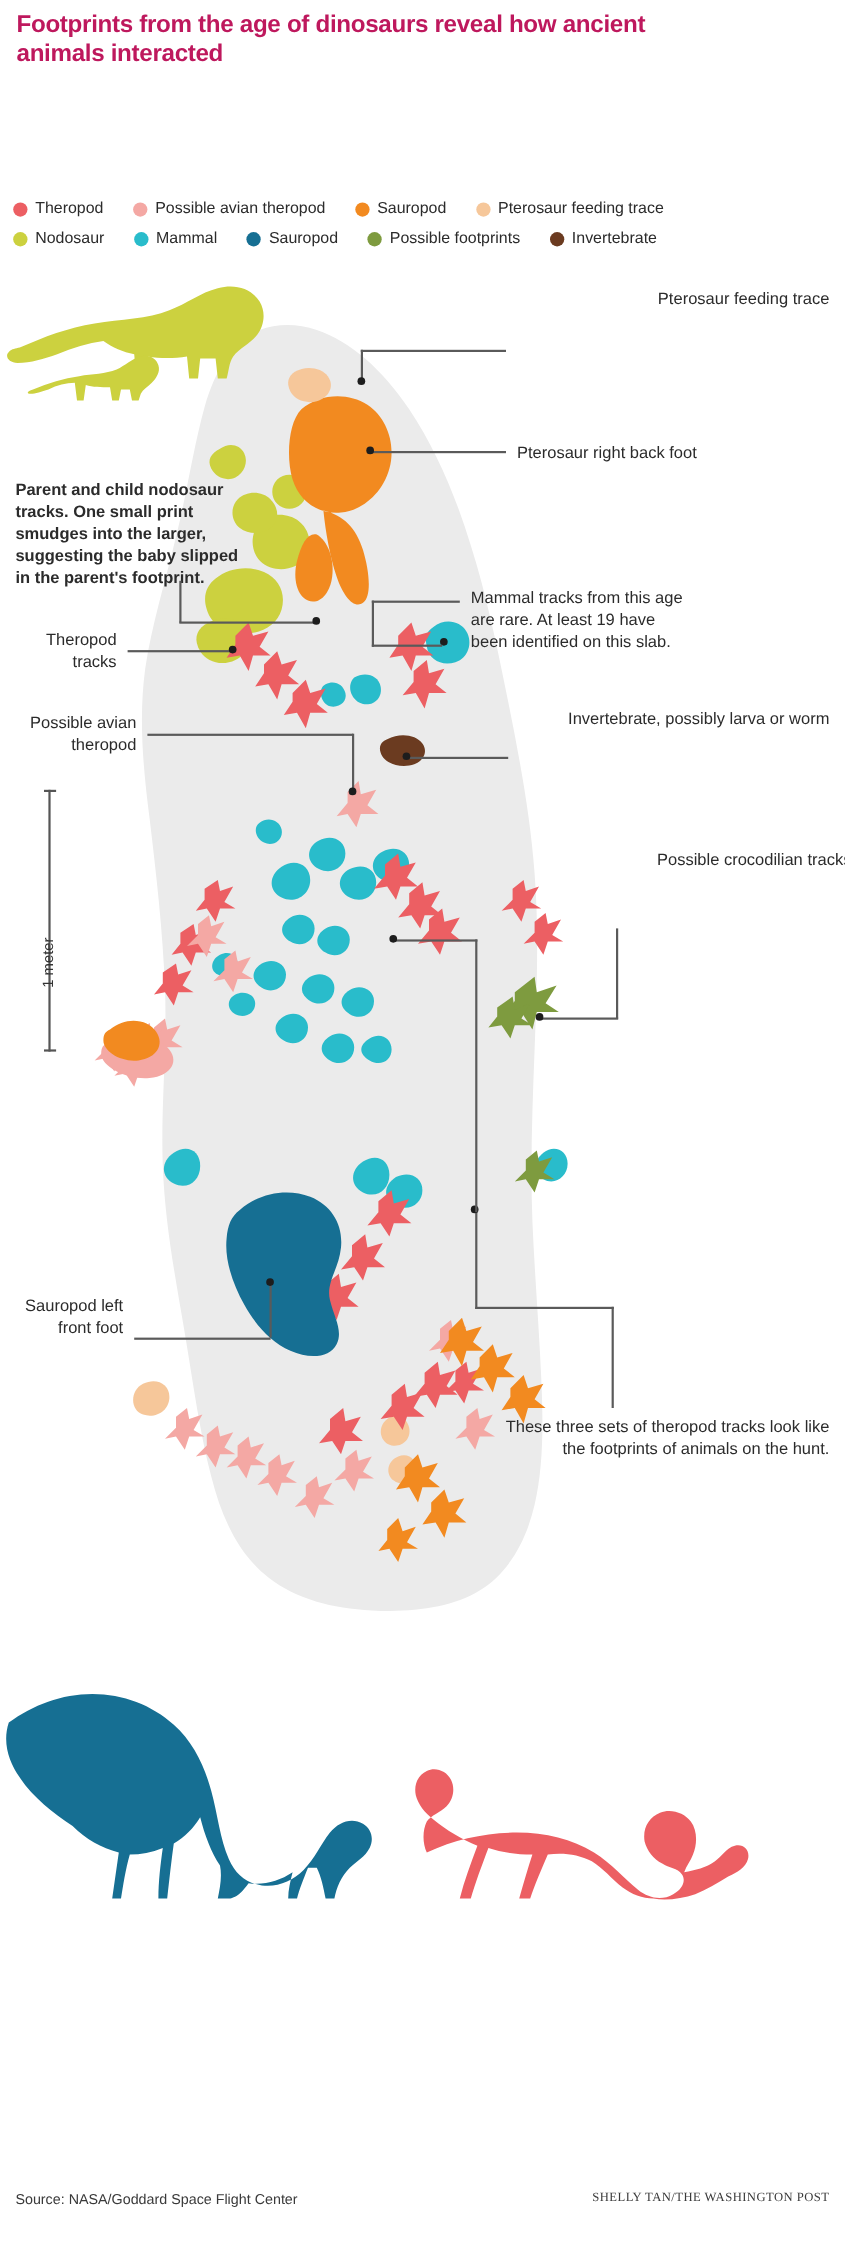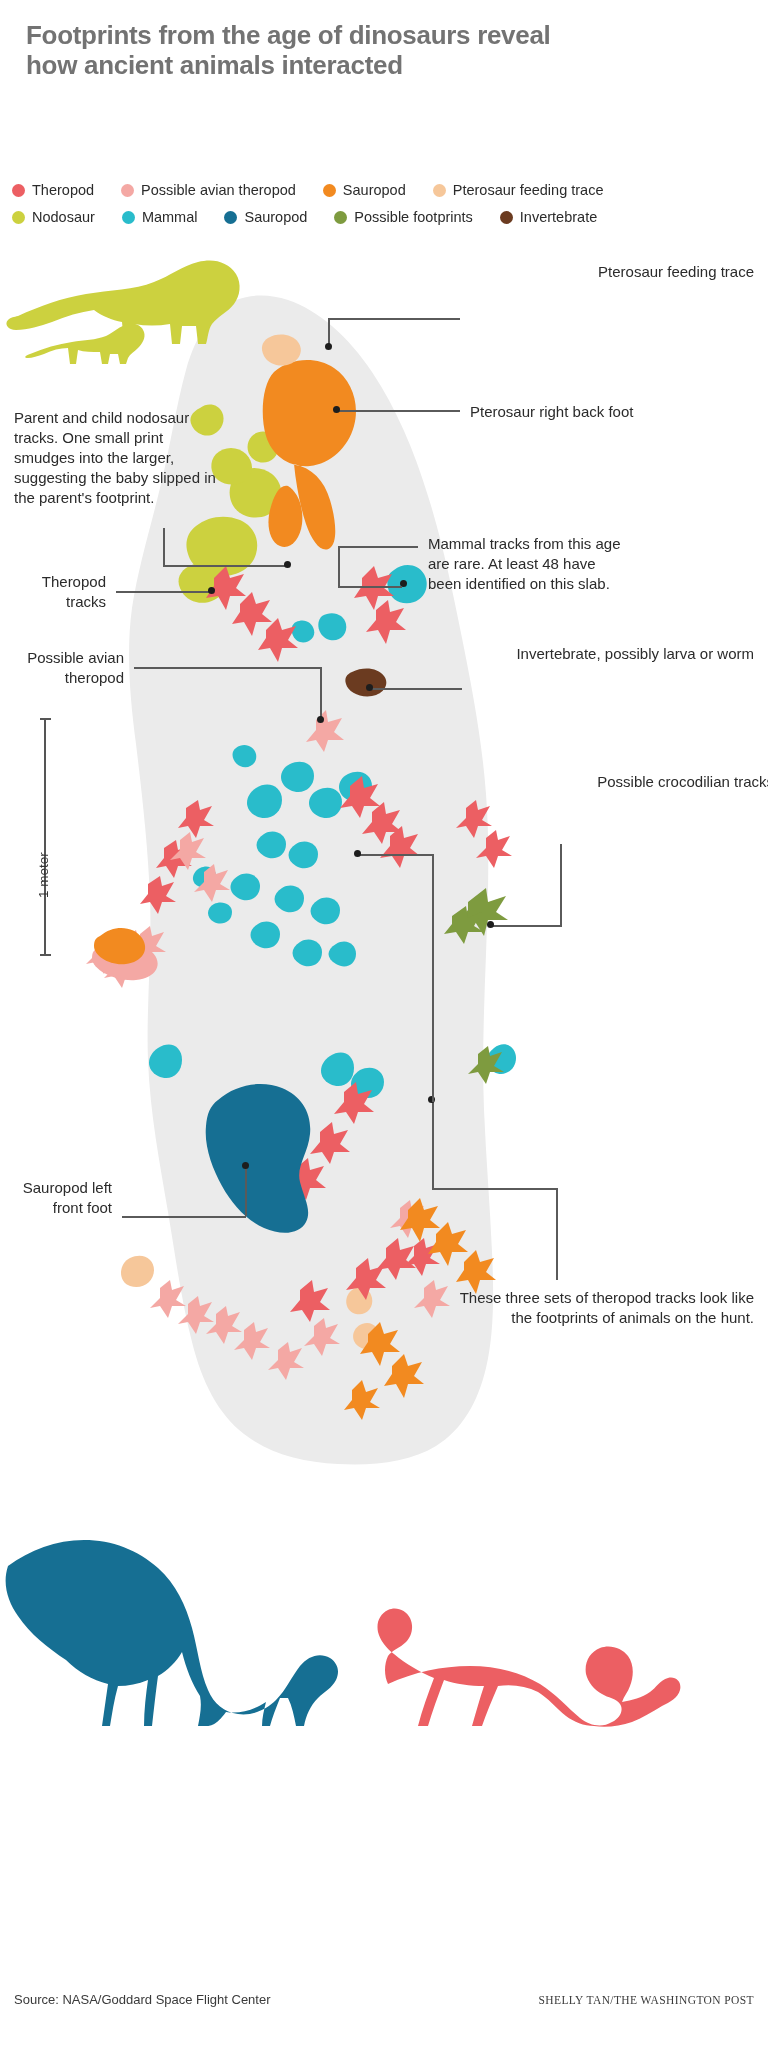"Footprints from the age of" .hd h1 { color: #737373 -> #be185d; font-size: 26px -> 22px; margin: 12px -> 1px }
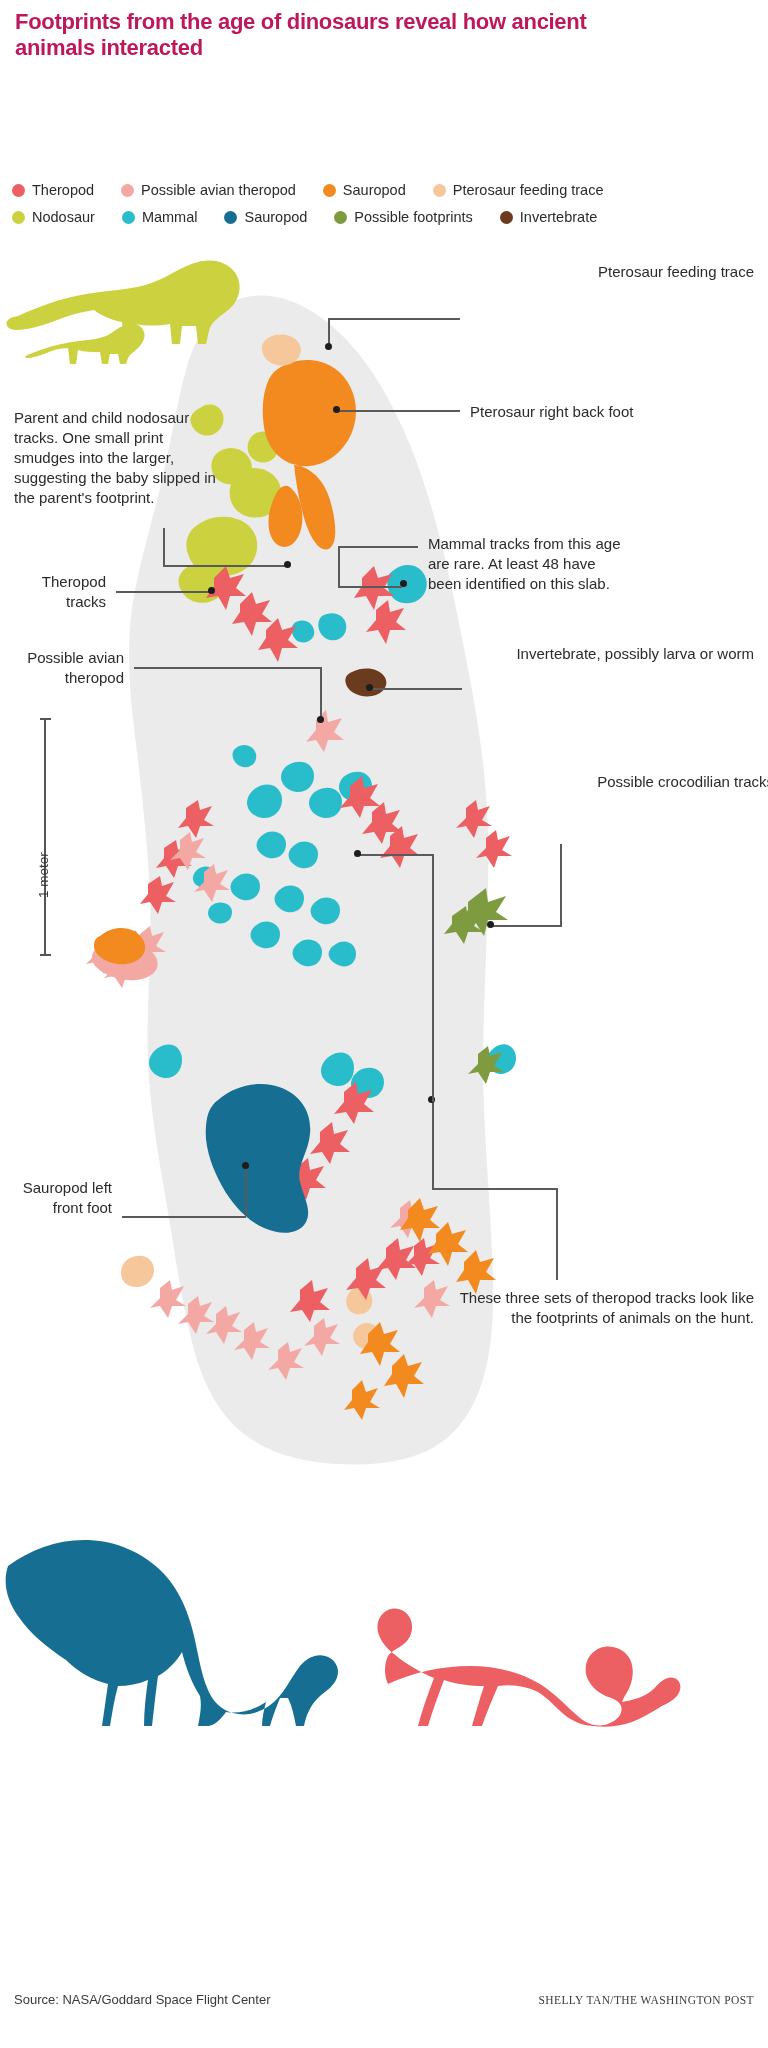"Parent and child nodosaur tracks." div.anno { font-weight: none -> bold; top: 160px -> 188px }
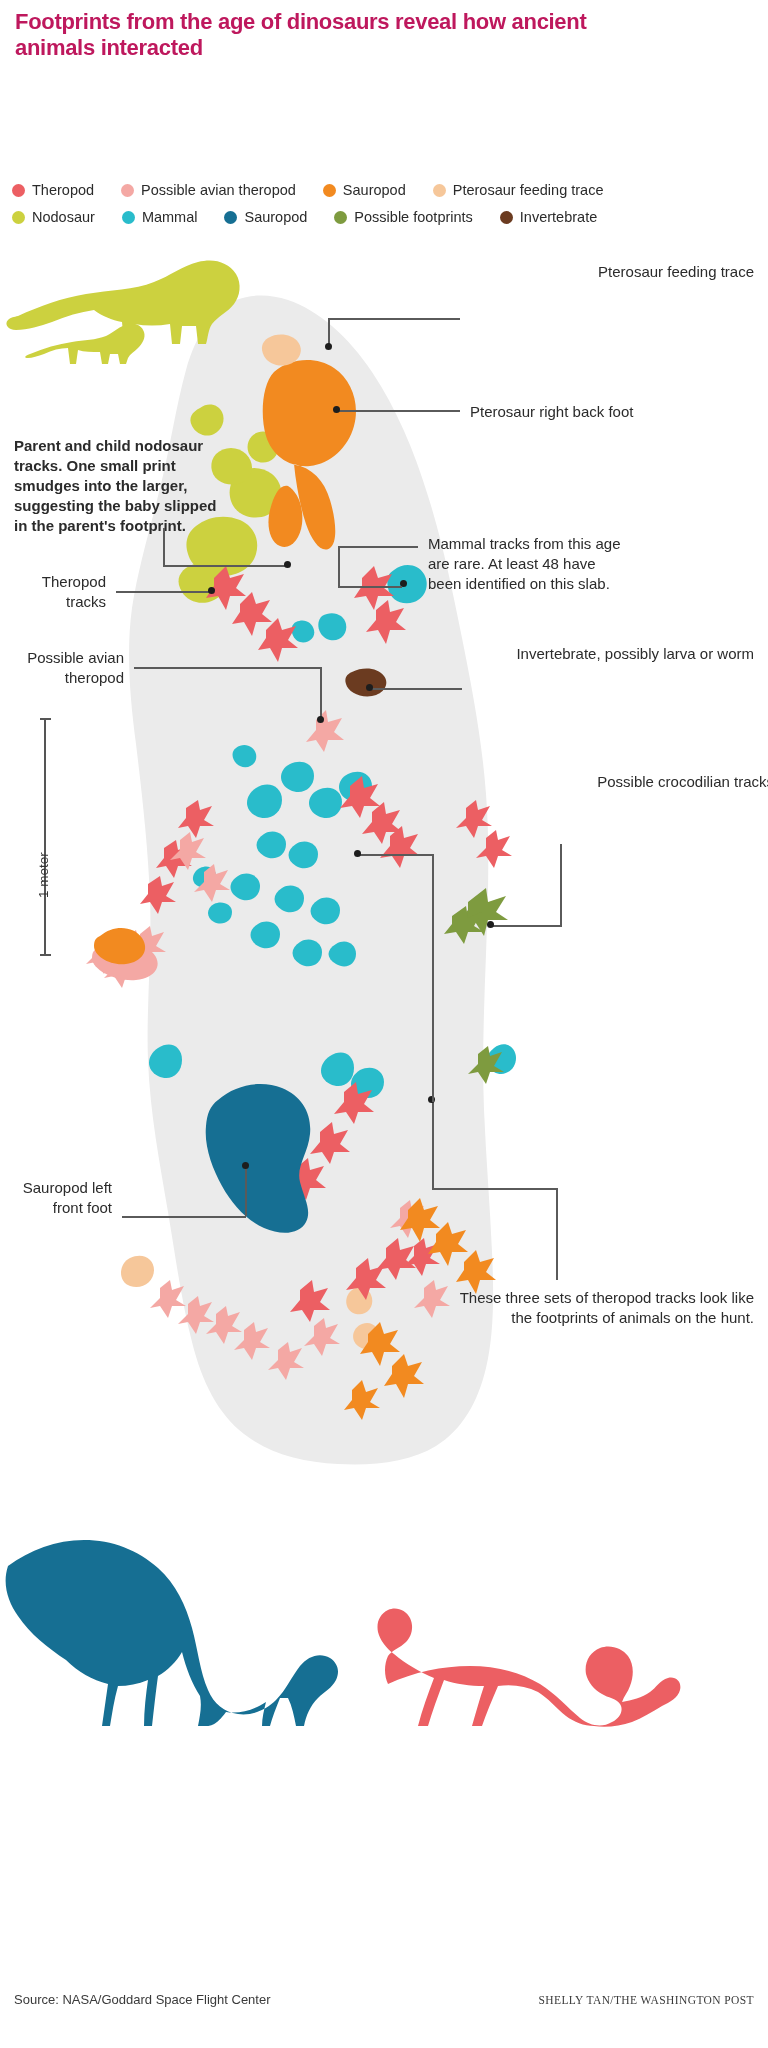"Mammal tracks from this age" div.anno { text: 48 -> 19 }
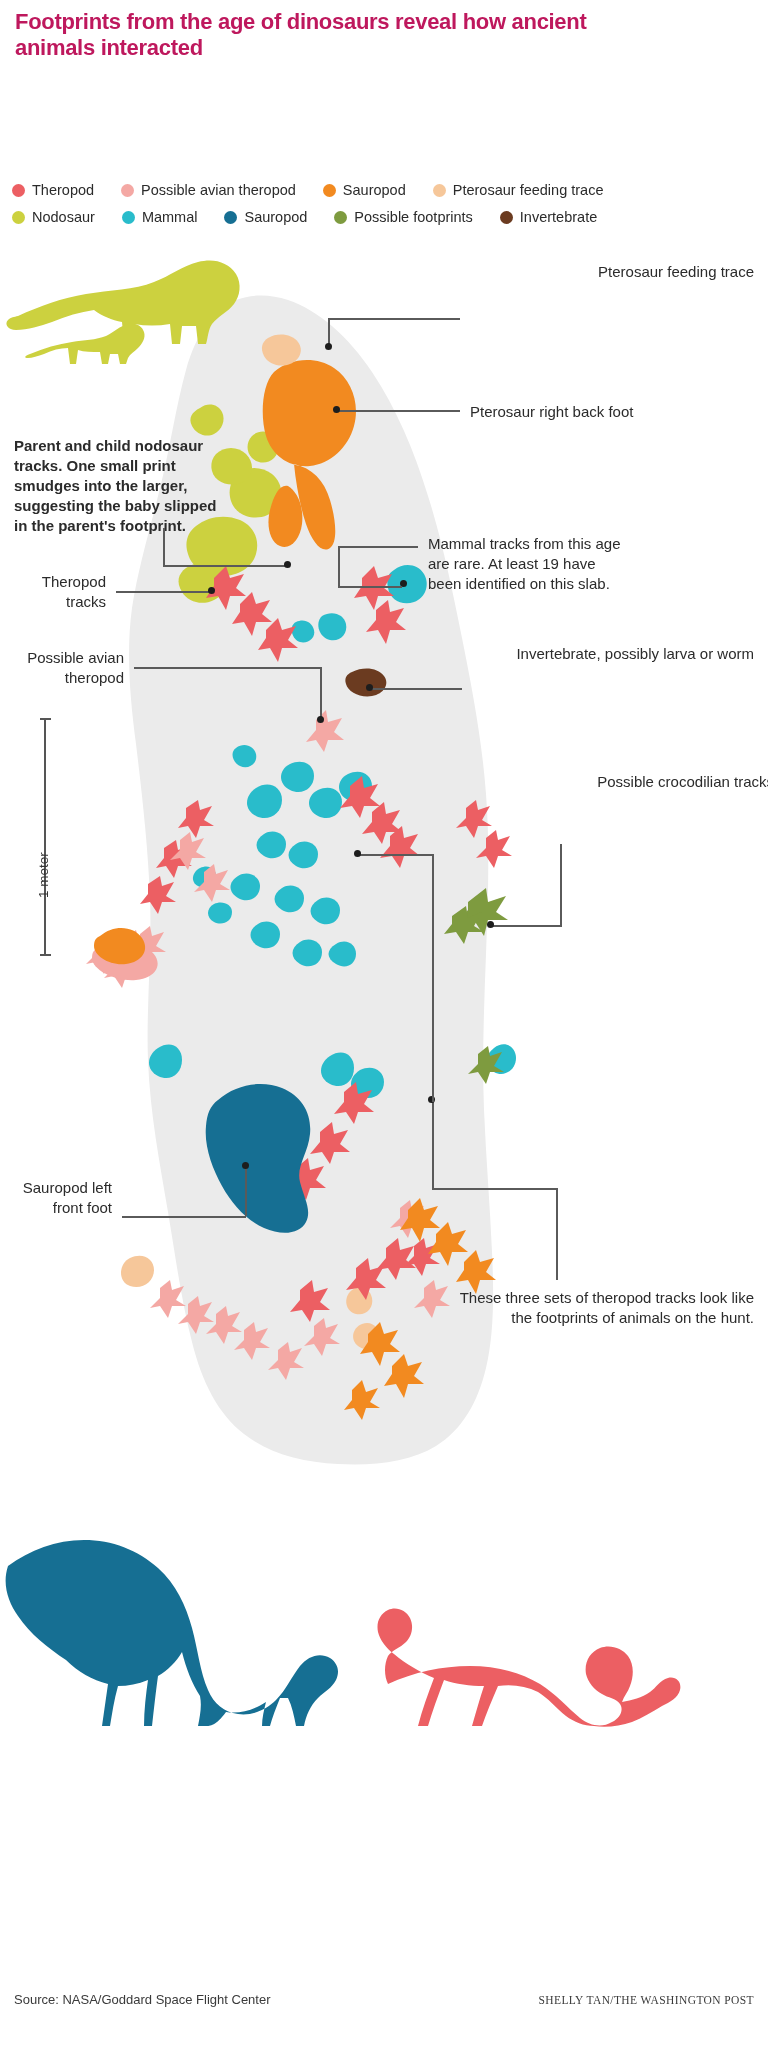"Source: NASA/Goddard Space Flight Center" .foot { align-items: center -> flex-start }
